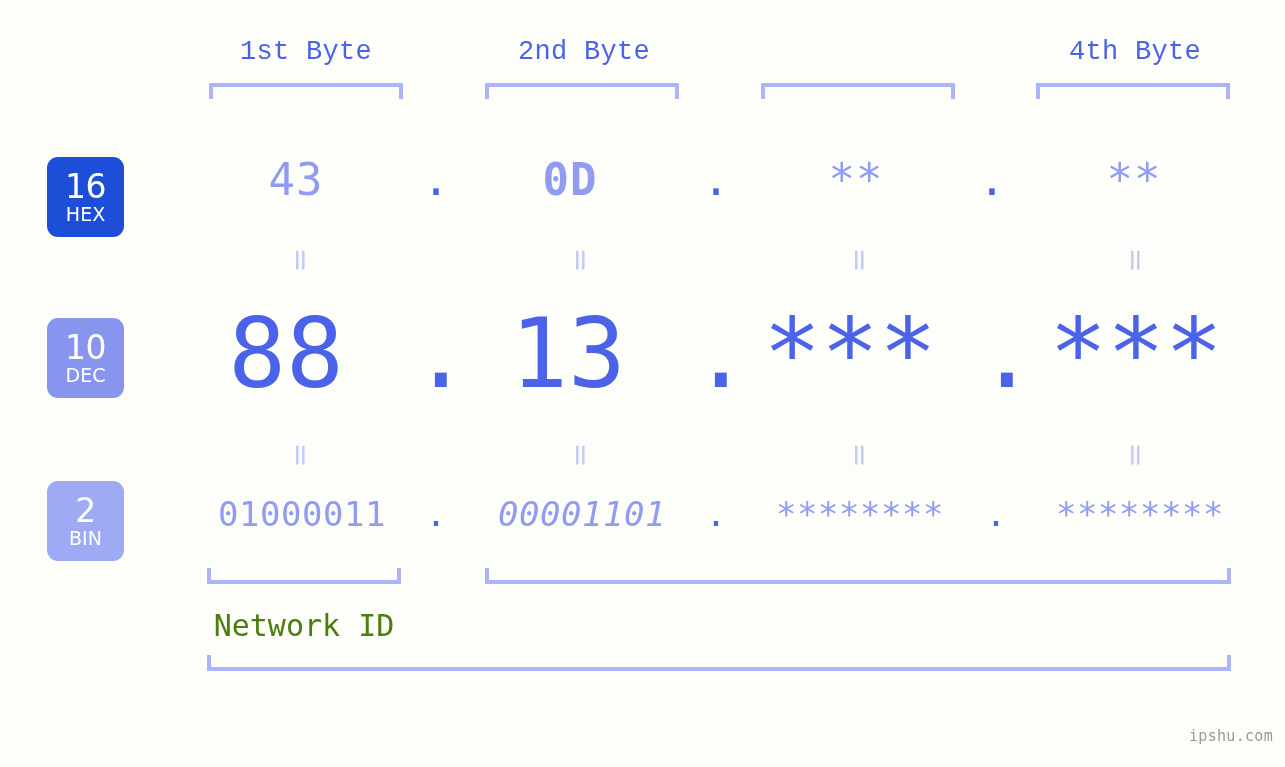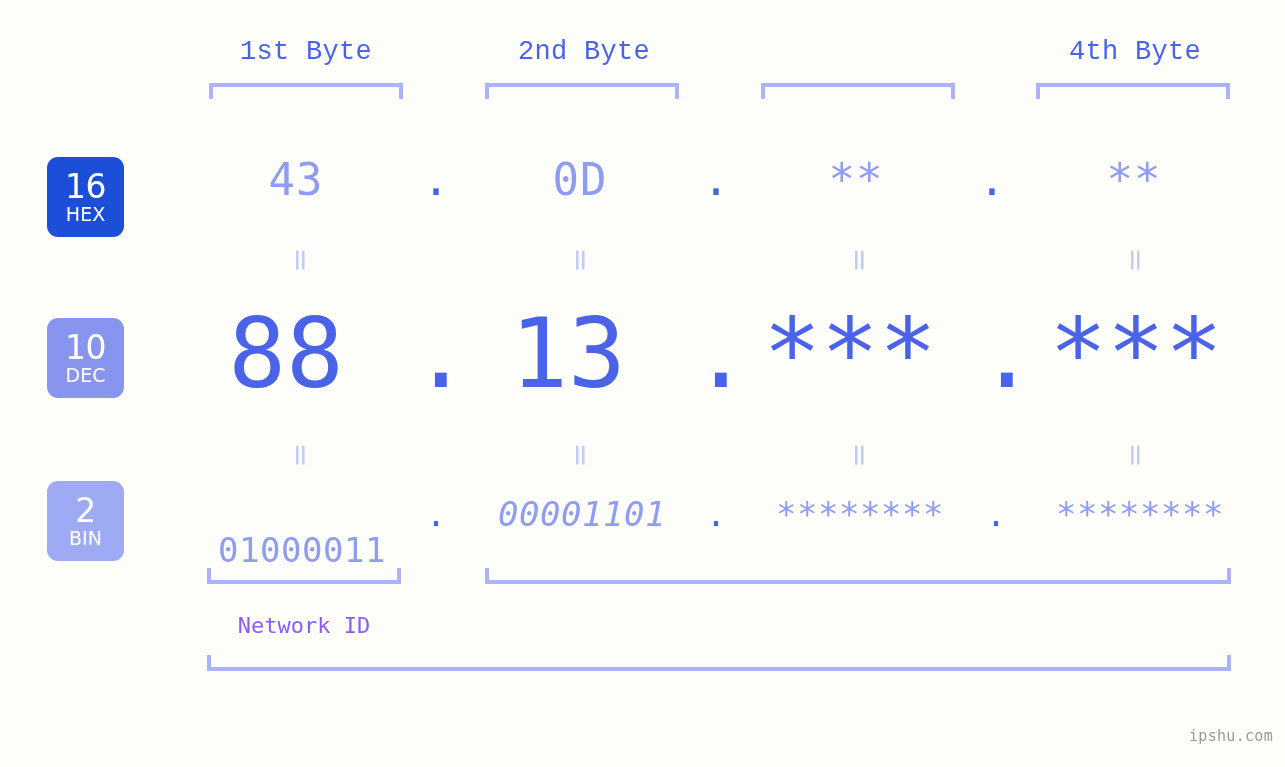"0D" div.cell { font-weight: none -> bold; left: 330px -> 320px }
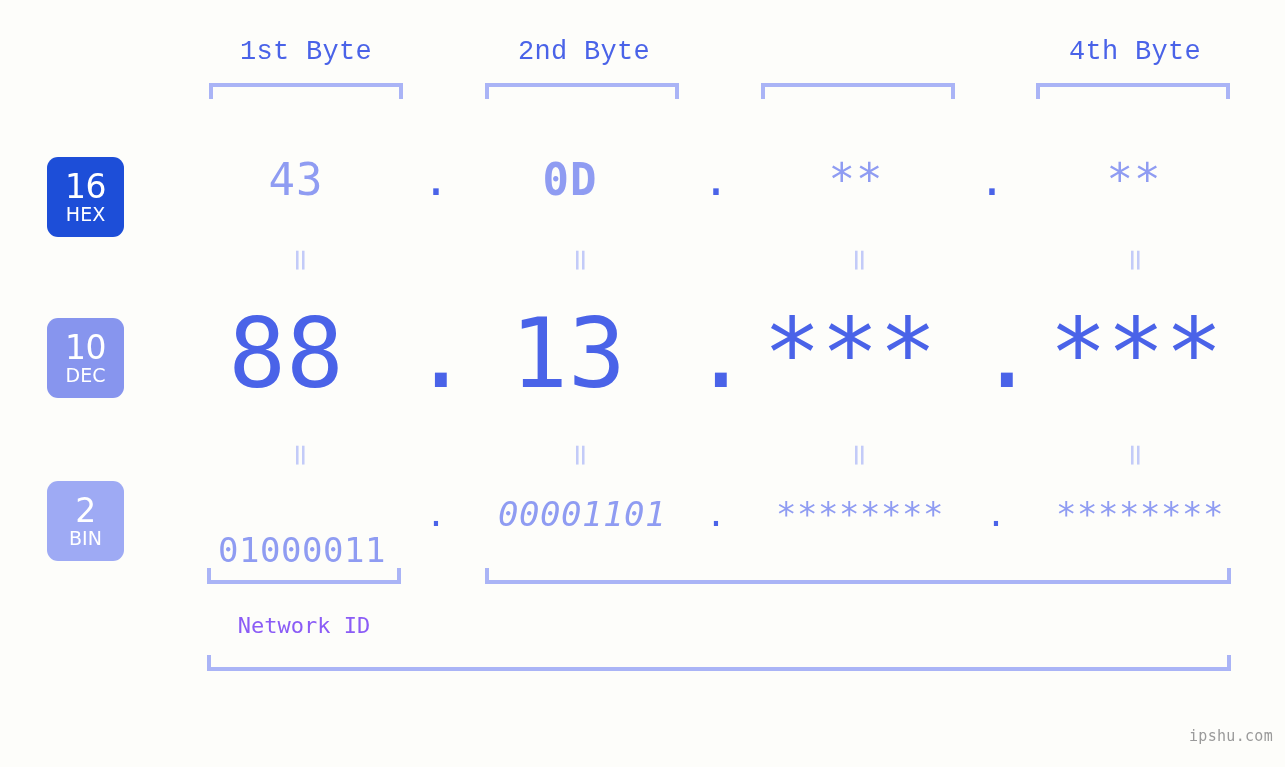"01000011" div.cell { margin-top: 36px -> none }
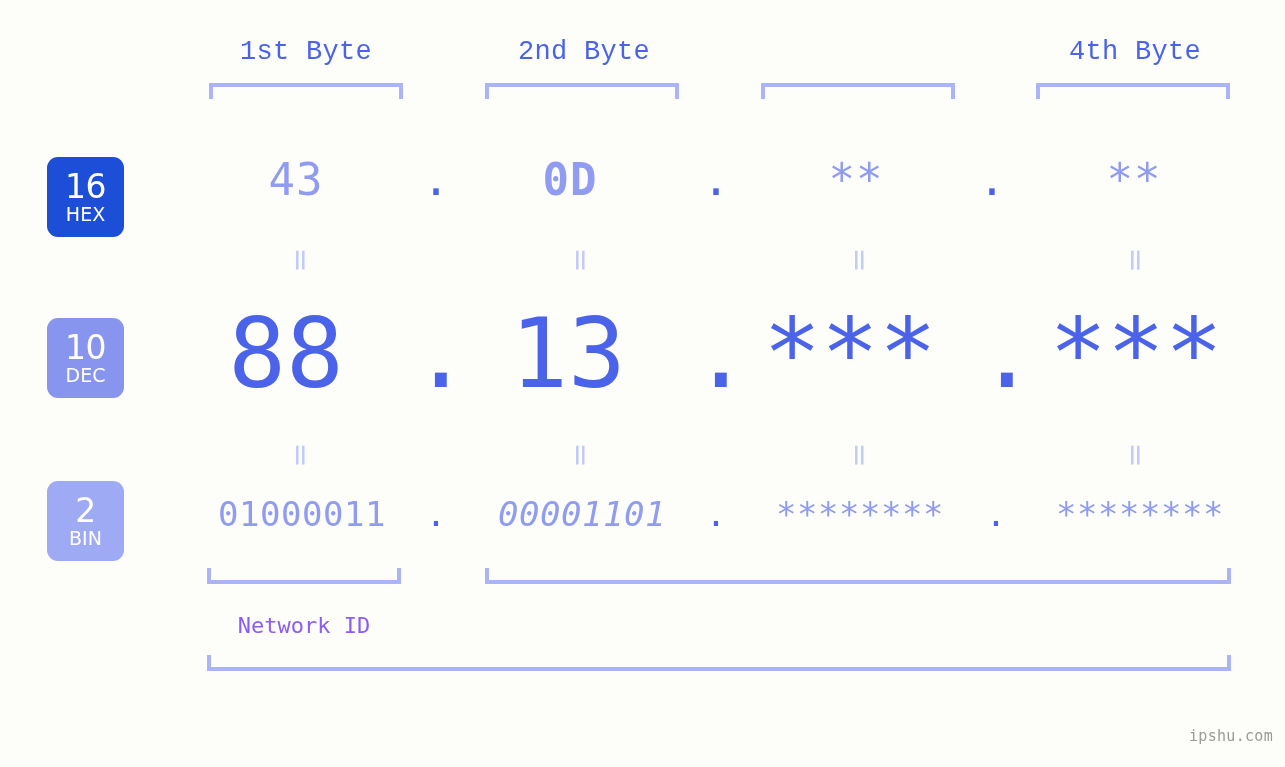"Network ID" .id-label { color: #8b5cf6 -> #4d7c0f; font-size: 22px -> 30px }
